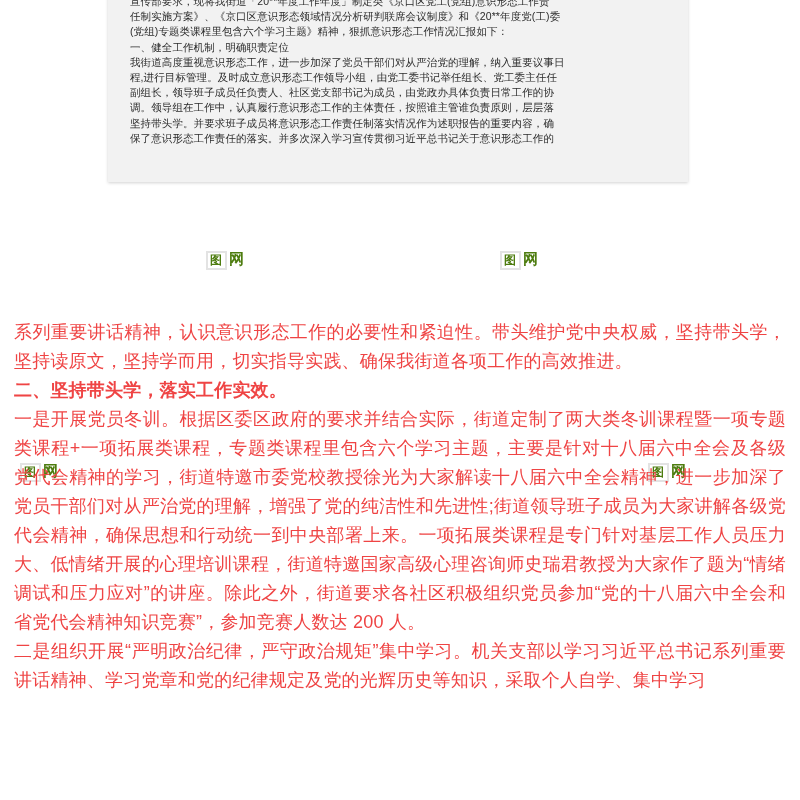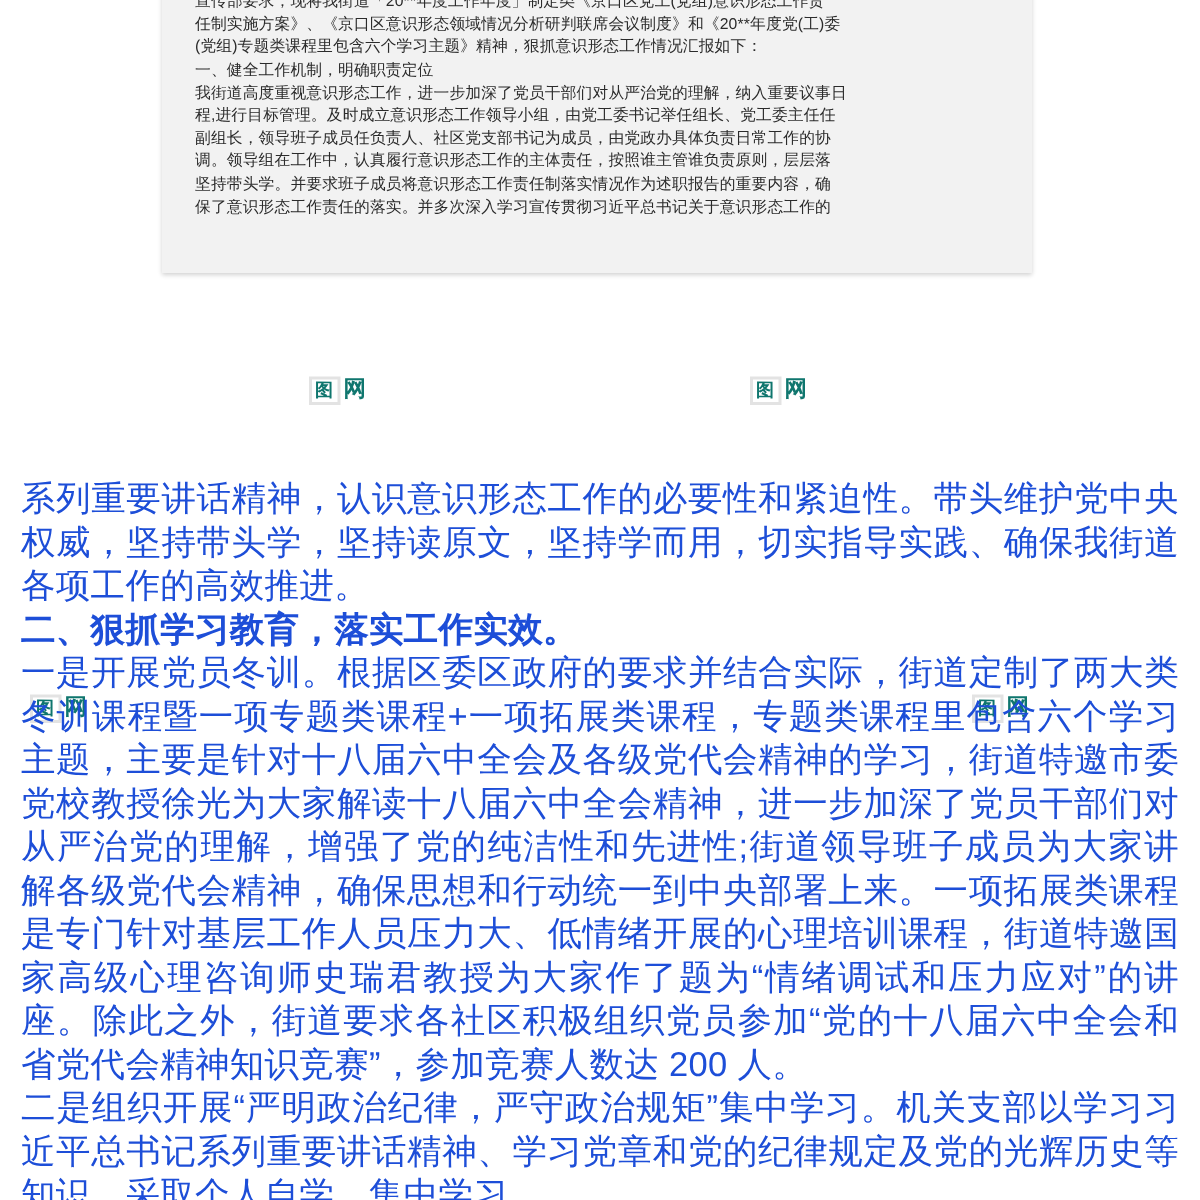"图 网" .wm { color: #0f766e -> #4d7c0f }
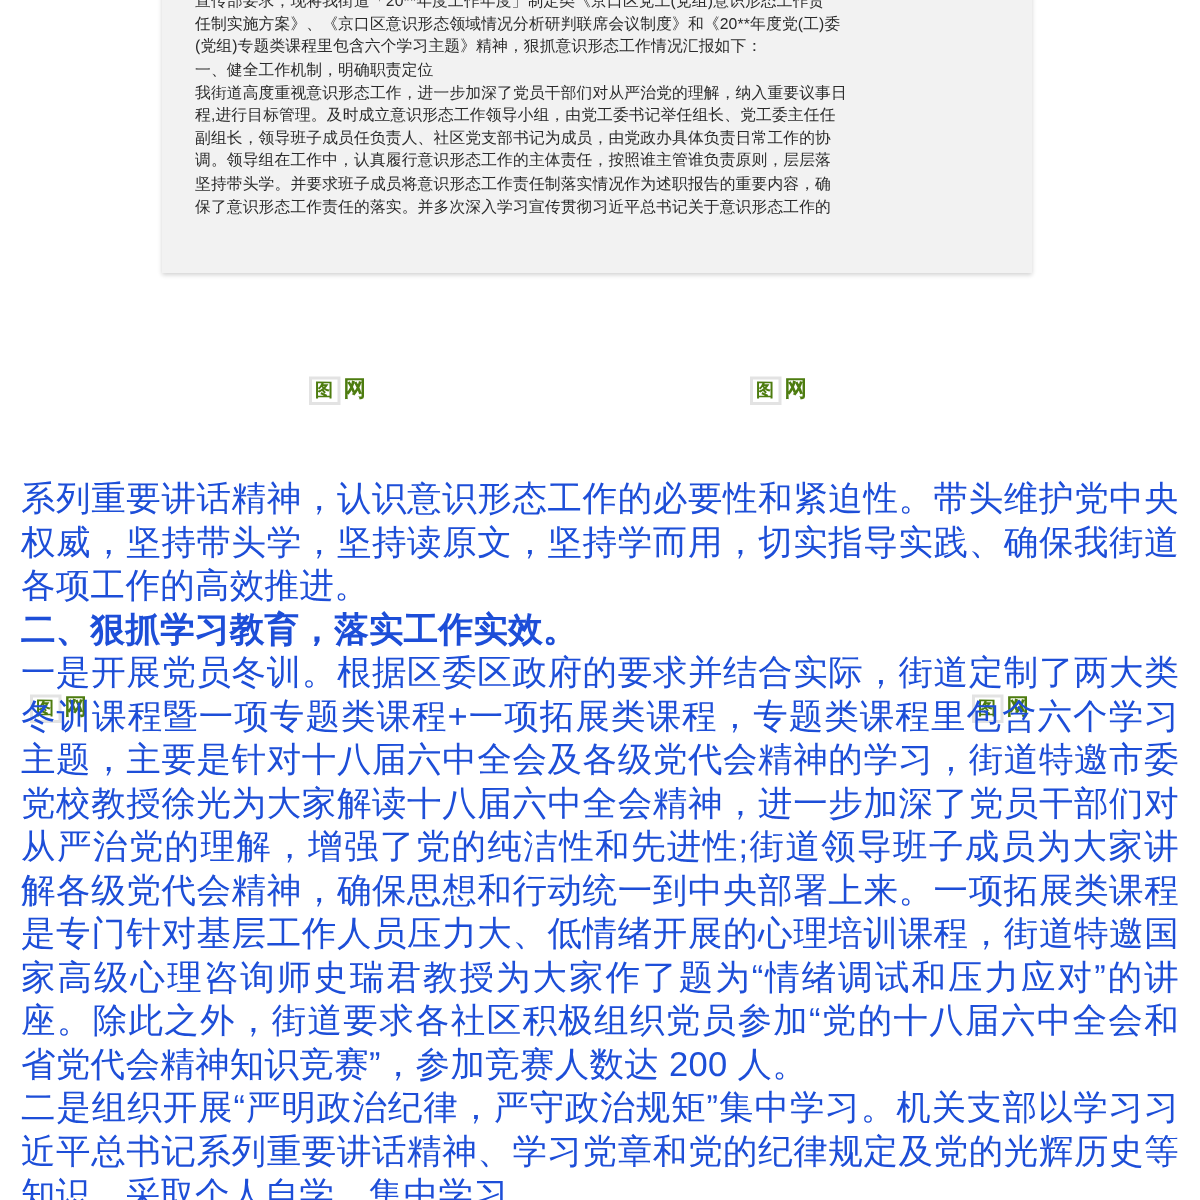"系列重要讲话精神，认识意识形态工作的必要性和紧迫性。带头维护党中央权威，坚持带头" .para { color: #1d4ed8 -> #ef4444; font-size: 23px -> 18px }
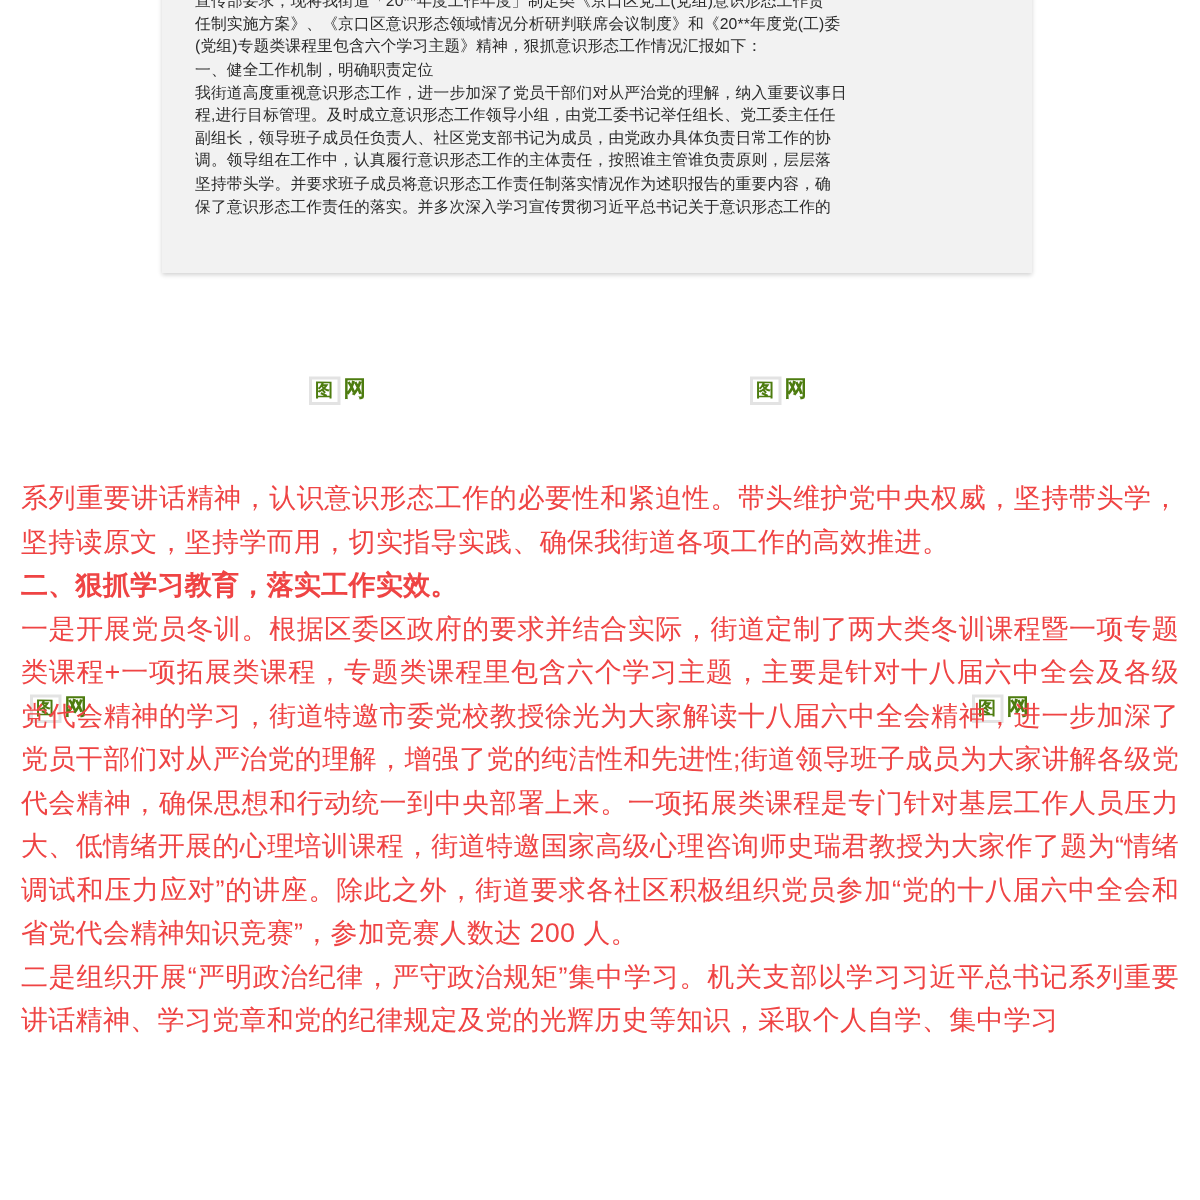"二、狠抓学习教育，落实工作实效。" p.para { text: 狠抓学习教育 -> 坚持带头学 }
